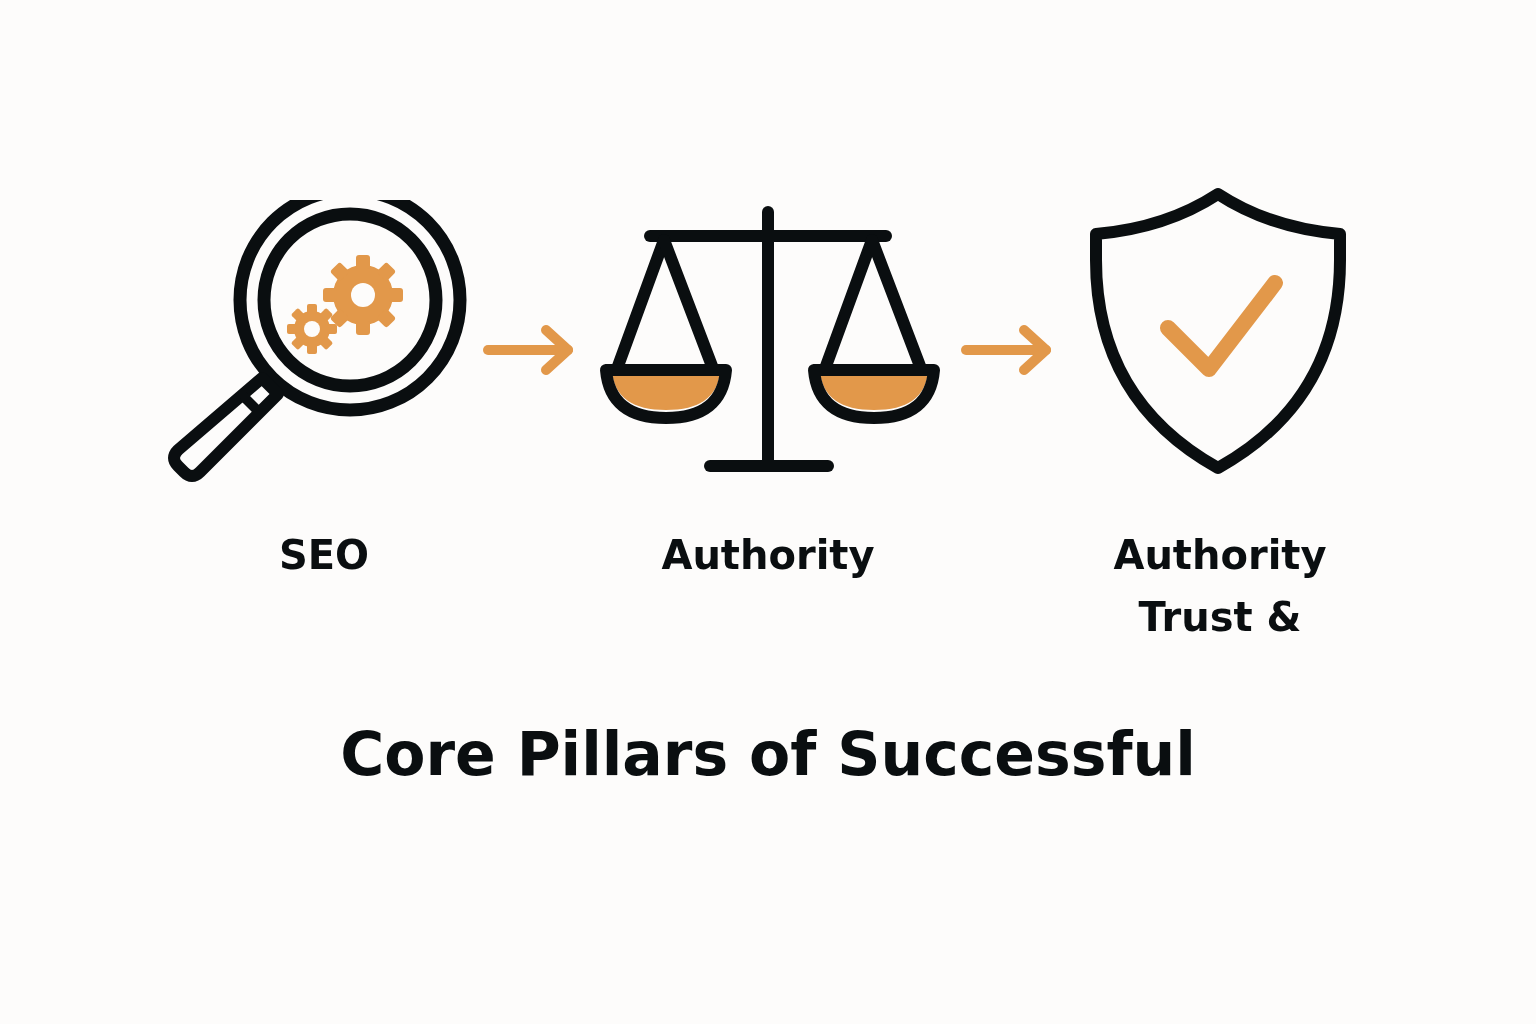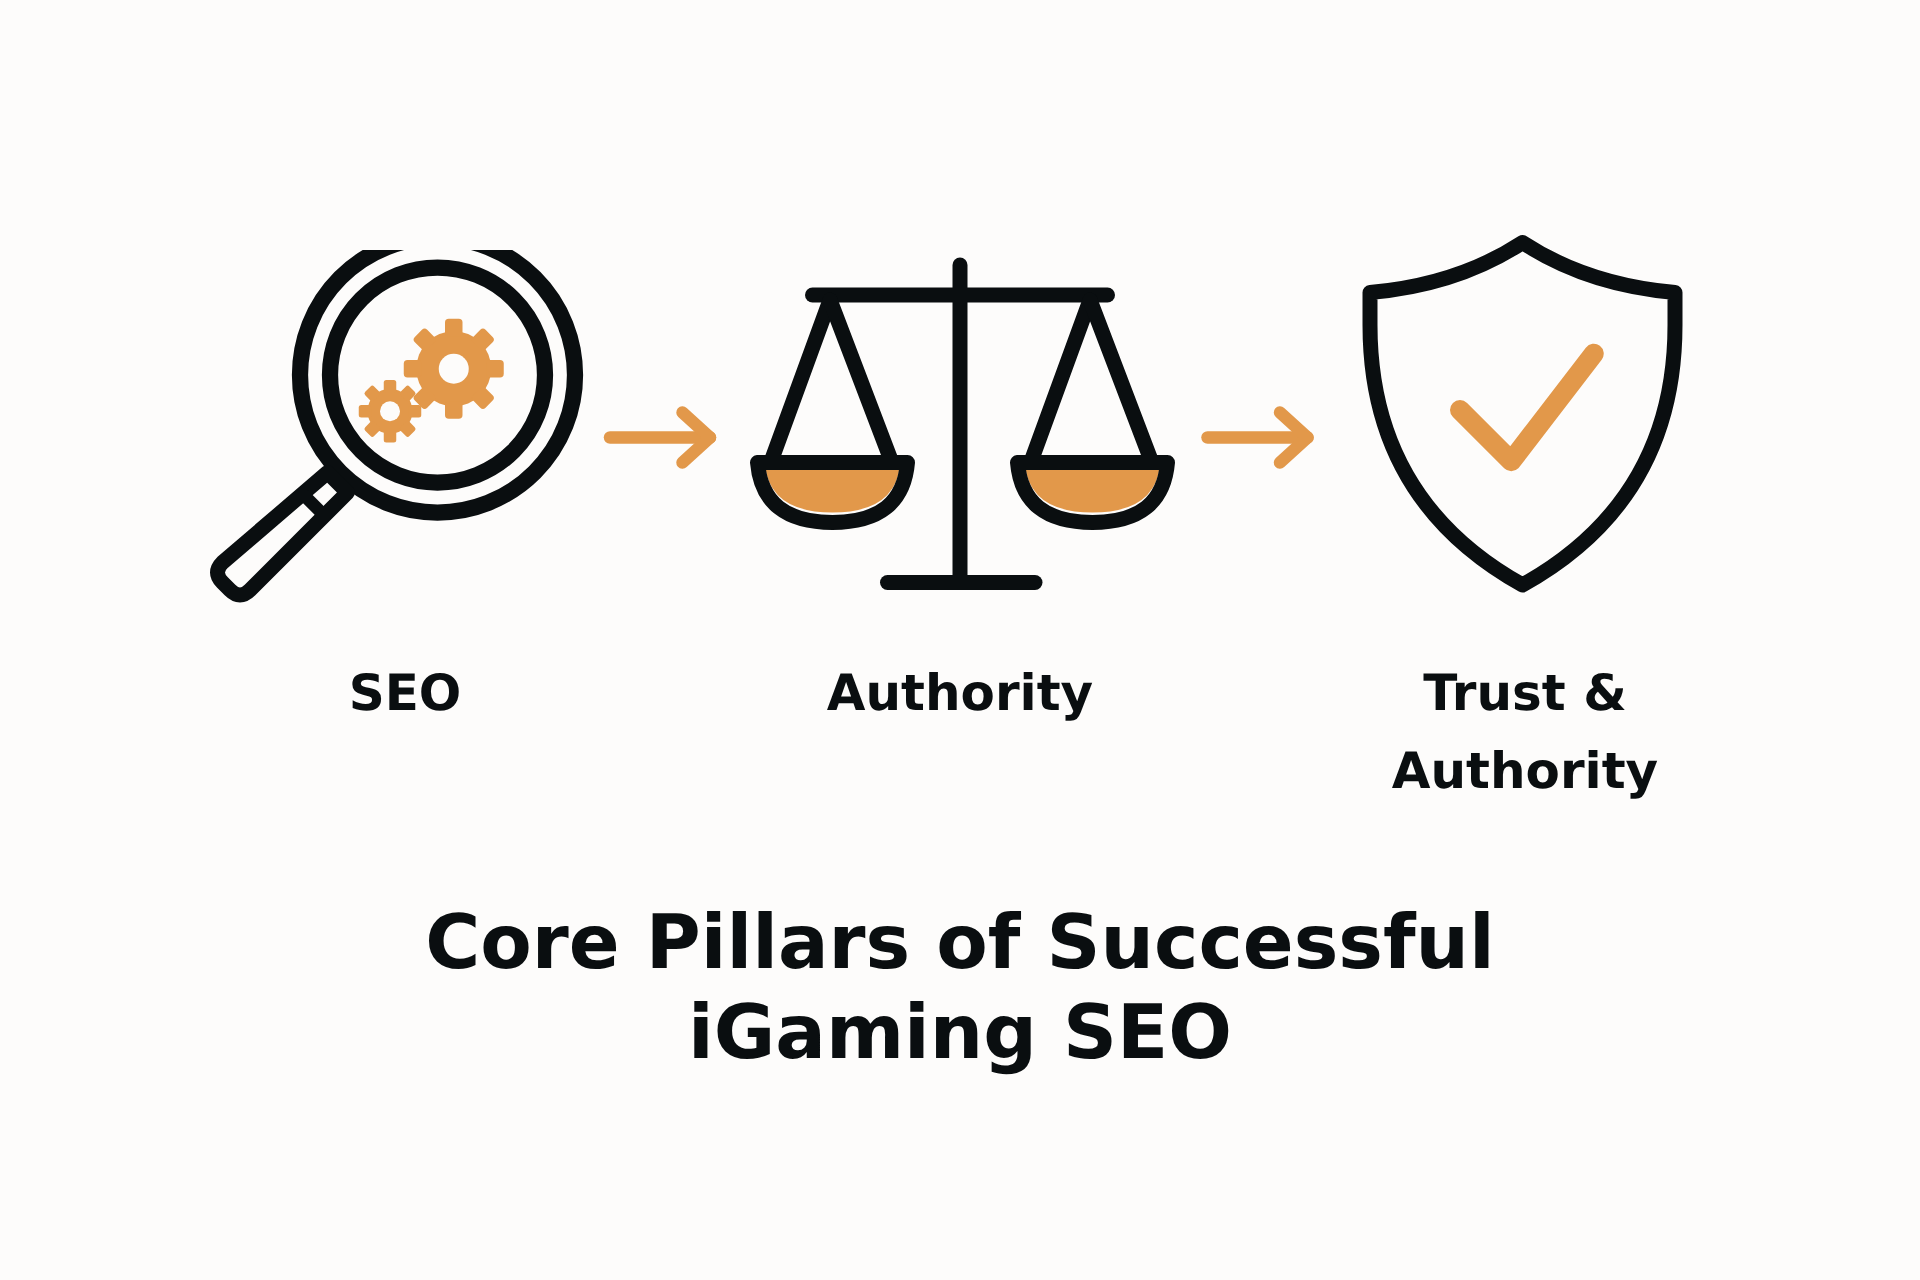"Trust &" div { order: before "Authority" -> after "Authority" }
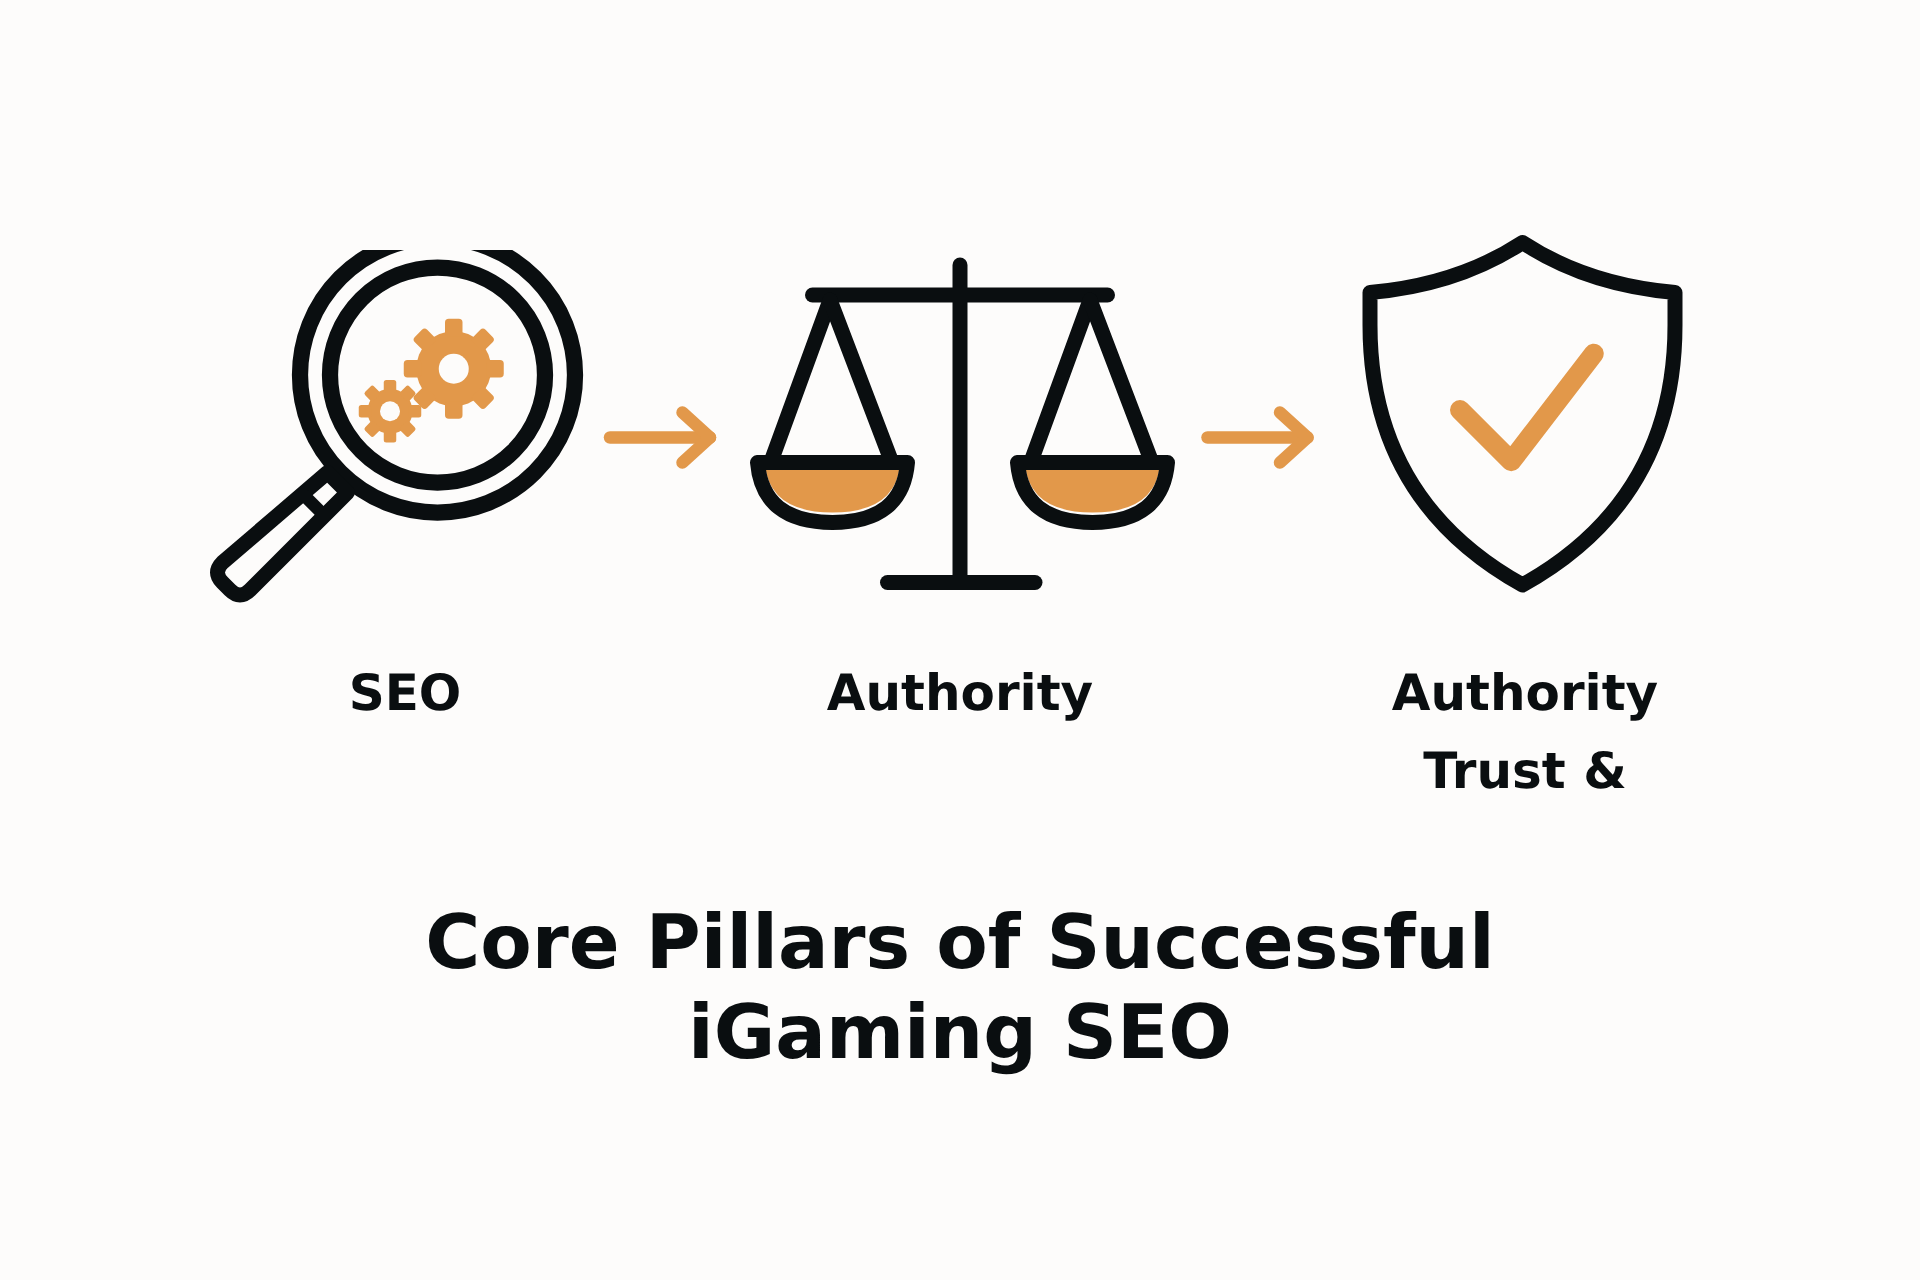"iGaming SEO" div { html: <div>iGaming SEO</div> -> none }
